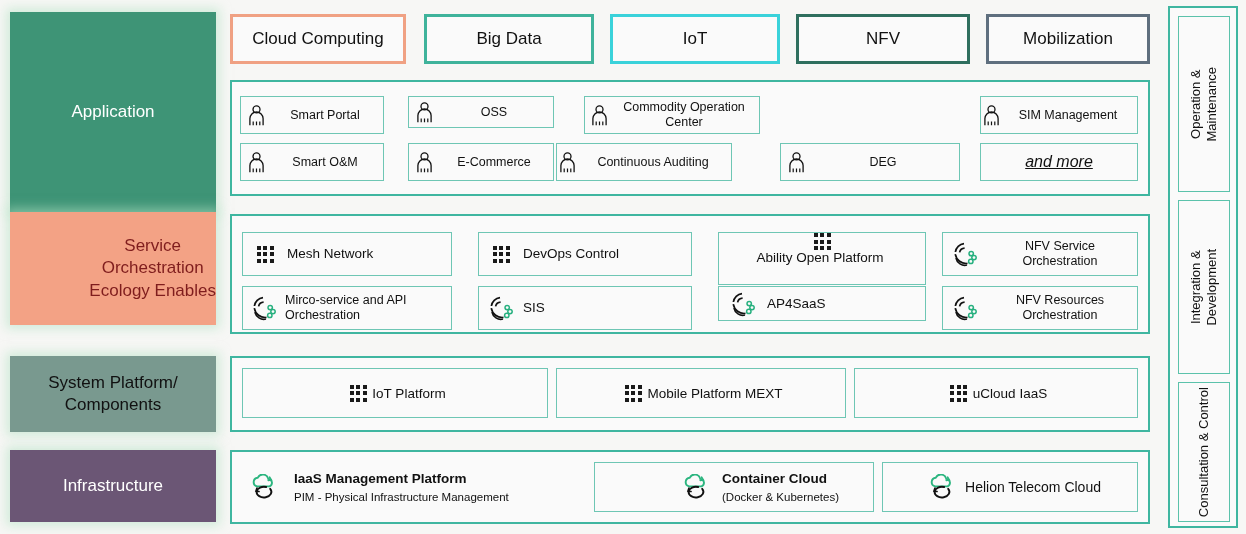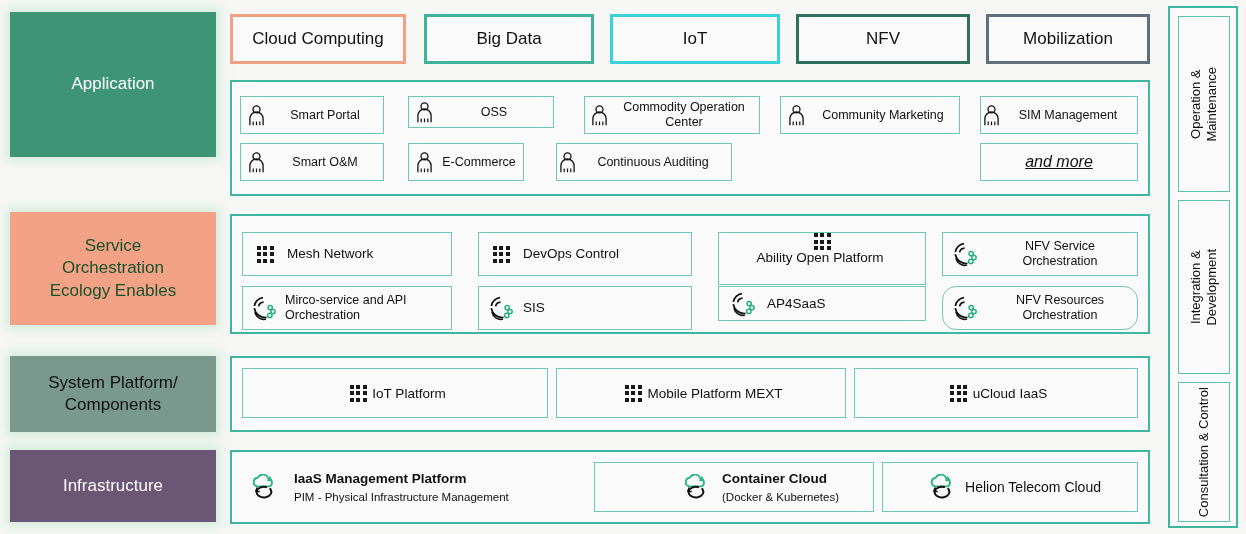"Application" div.layer-label { height: 145px -> 200px }
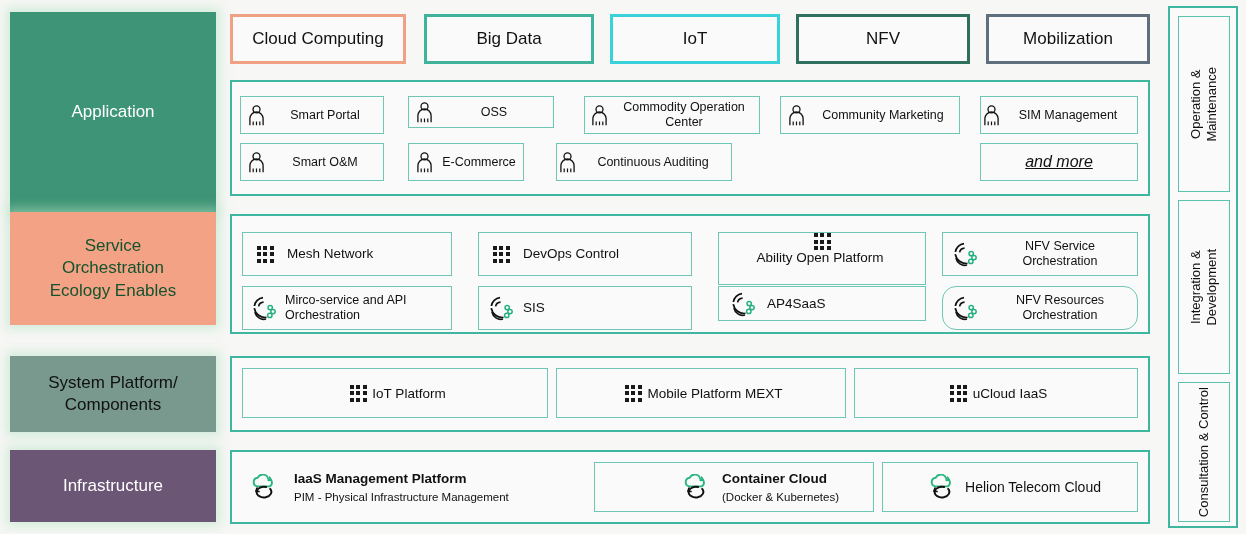"Community Marketing" div.tile { html: <div> <span> <svg> <circle></circle> <path></path> <path></path> </svg> </span> <span>Community Marketing</span> </div> -> none }
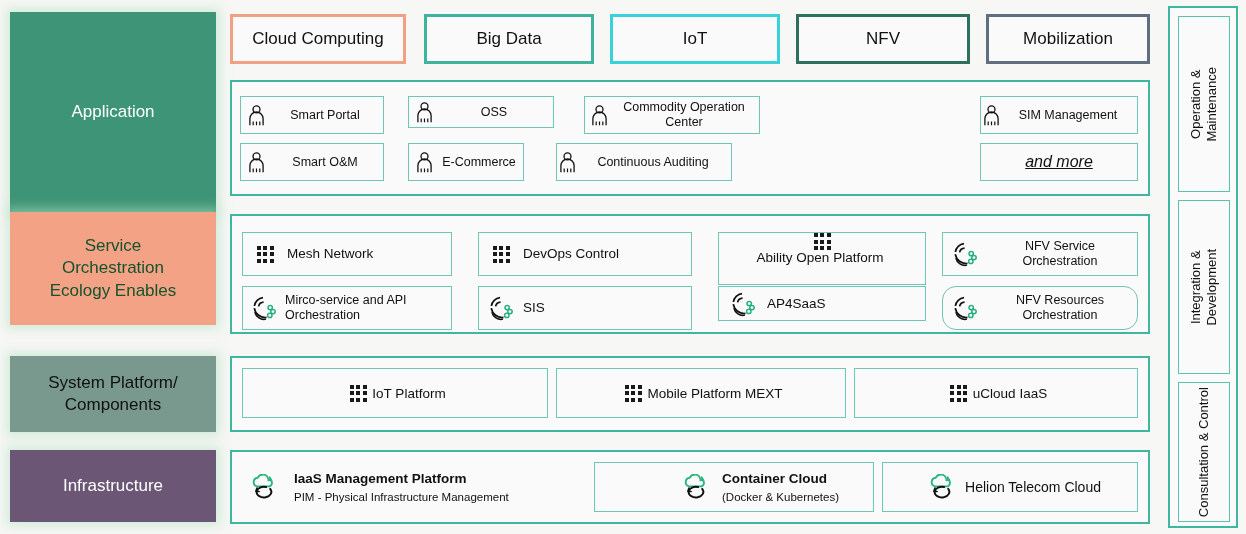"E-Commerce" div.tile { width: 116px -> 146px }
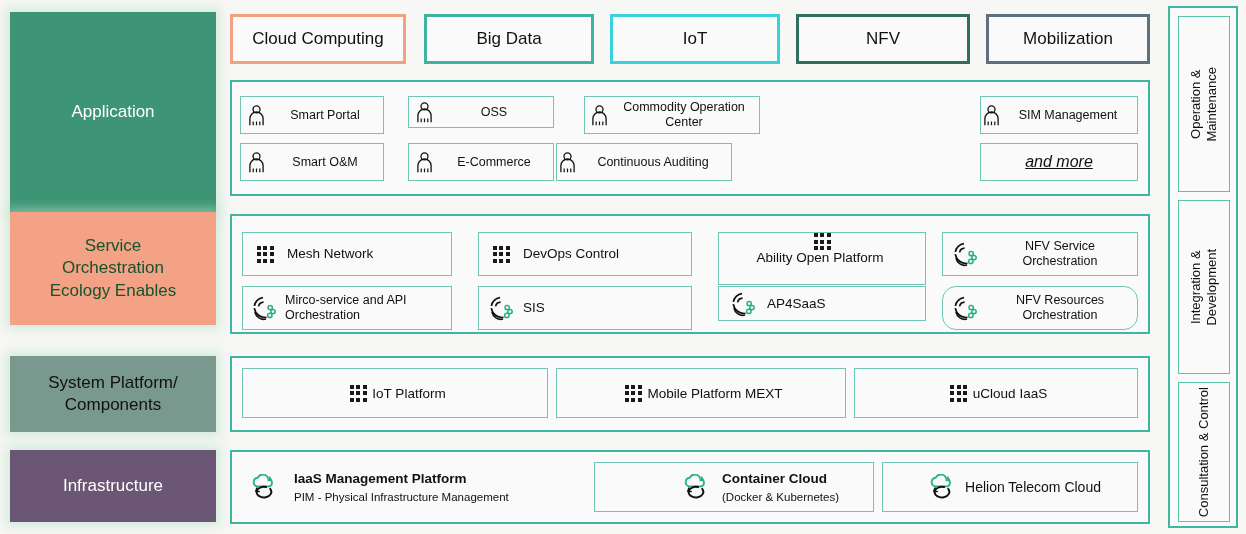"DEG" div.tile { html: none -> <div> <span> <svg> <circle></circle> <path></path> <path></path> </svg> </span> <span>DEG</span> </div> }
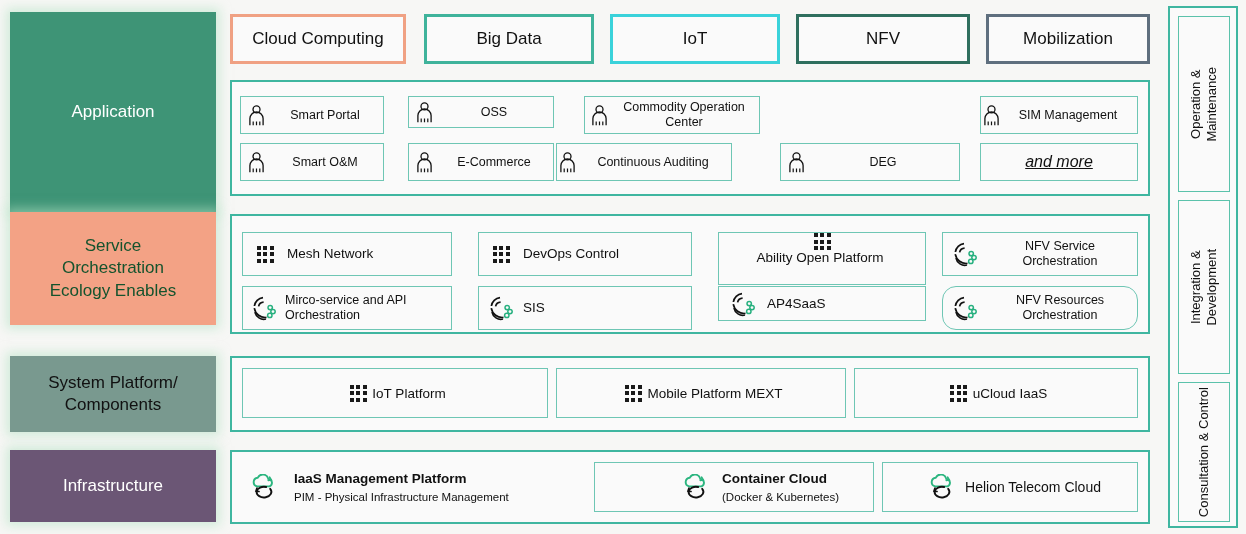"Service" div.layer-label { color: #14532d -> #7f1d1d; justify-content: none -> flex-end }
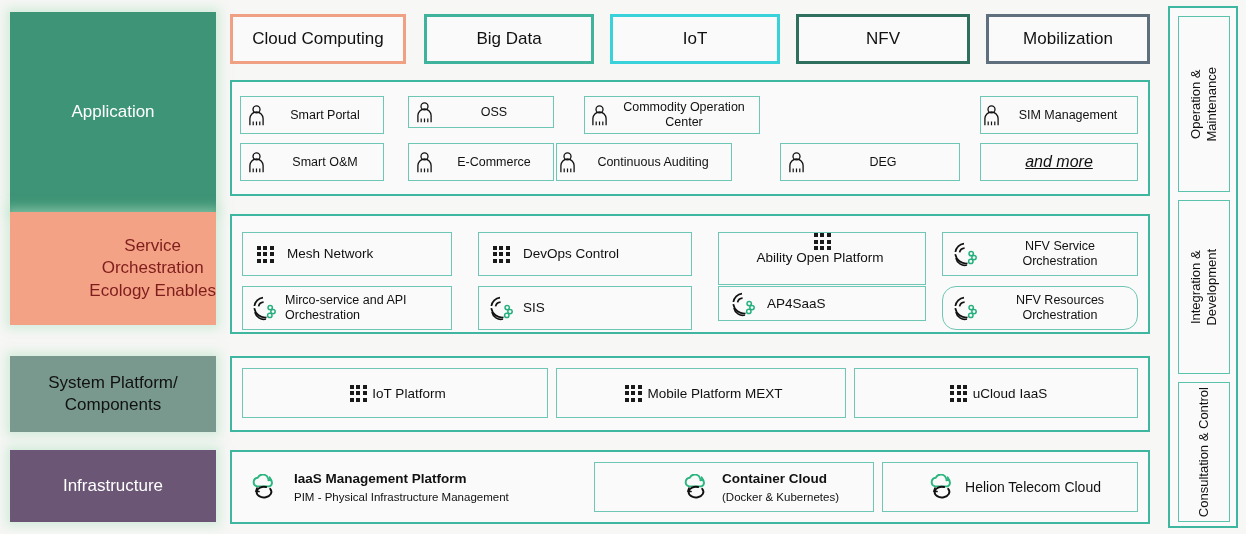"NFV Resources Orchestration" div.tile { border-radius: 14px -> none }
